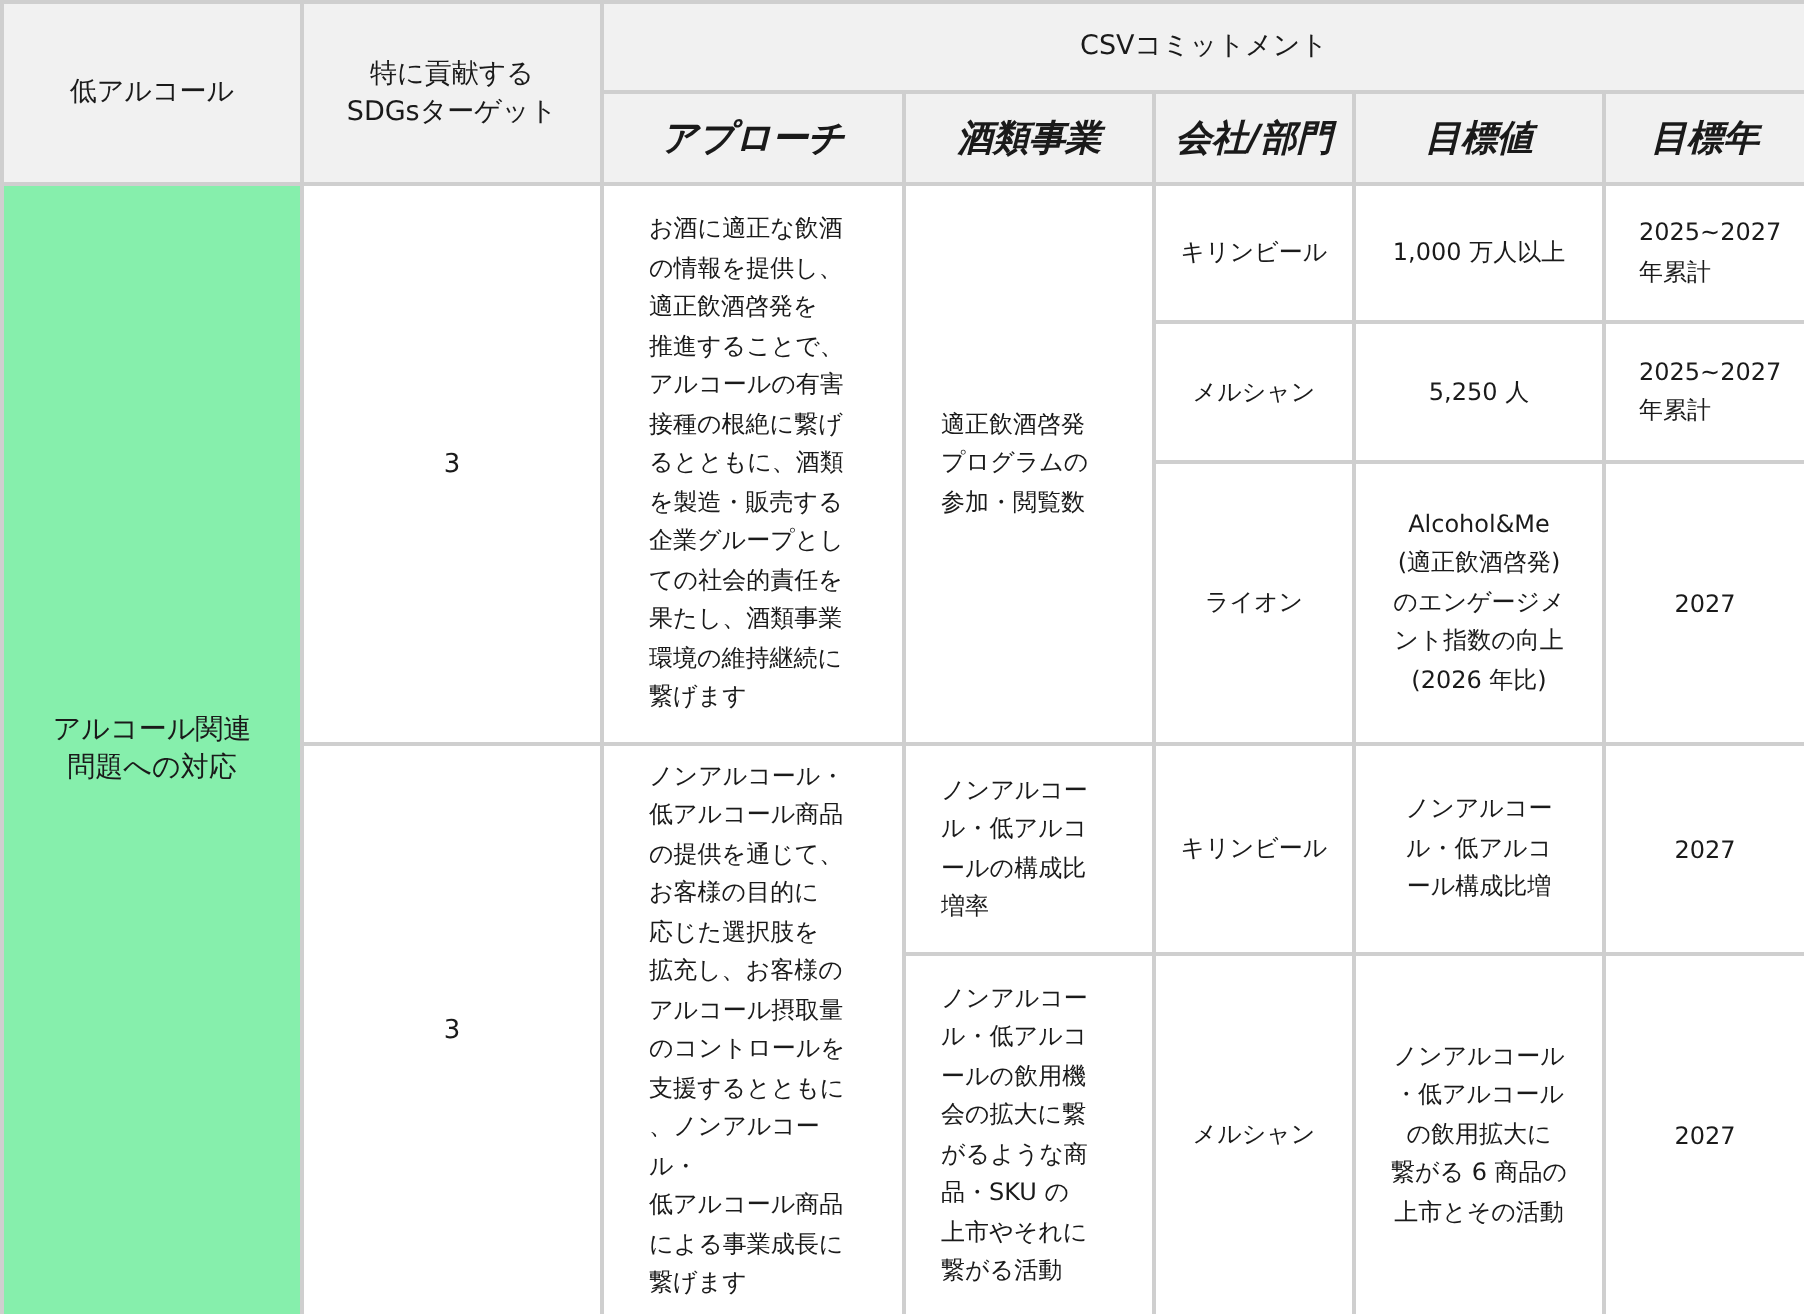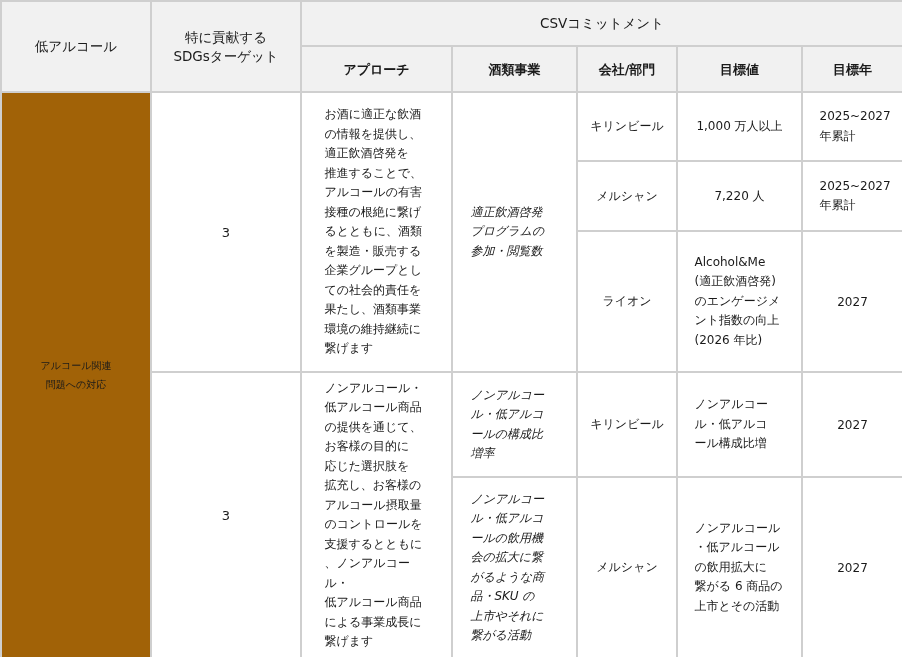"アプローチ" .csv-table th.sub { font-size: 13px -> 18px; font-style: none -> italic }
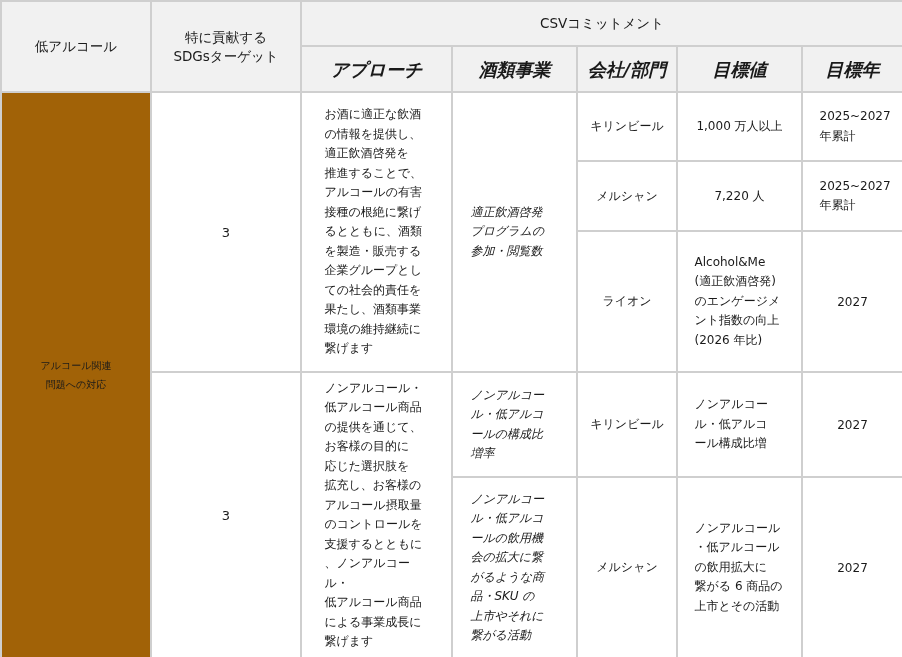"7,220 人" td.body { text: 7,220 -> 5,250 }
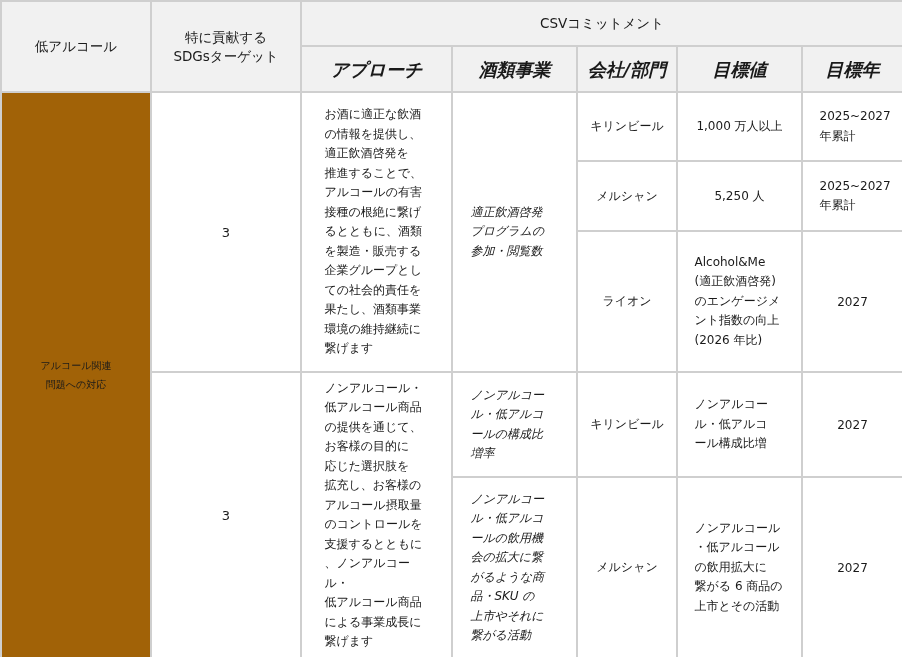"適正飲酒啓発" .indicator .cell-text { font-style: italic -> none }
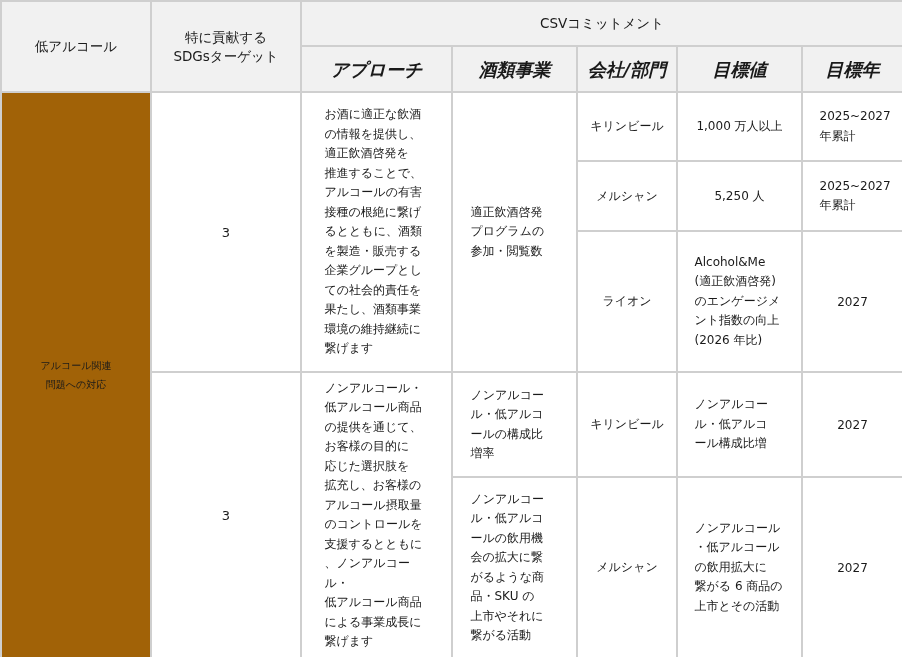"Alcohol&Me" .target .cell-text { text-align: none -> center }
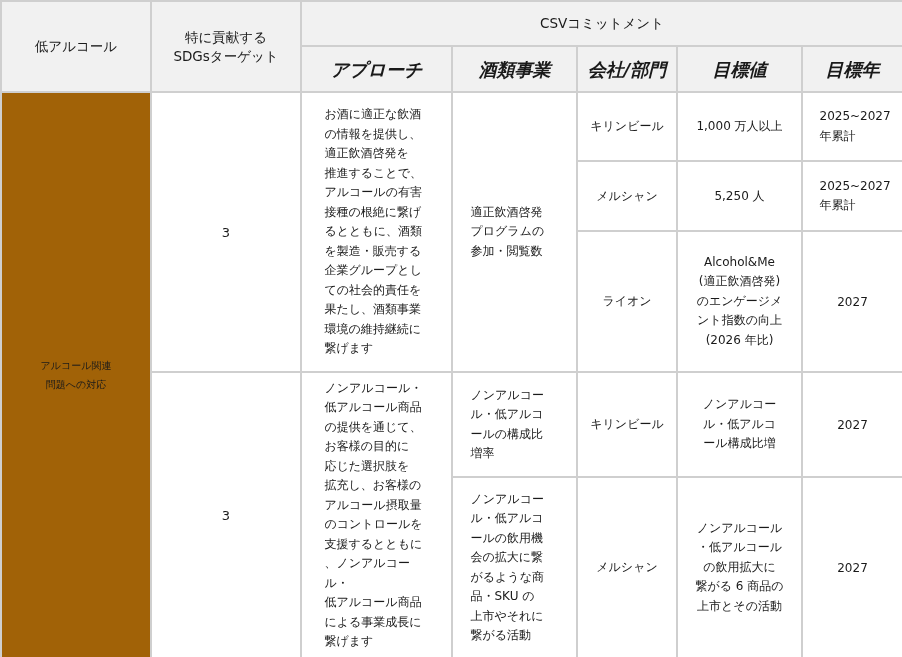"アルコール関連" .csv-table td.issue { background: #a16207 -> #86efac; font-size: 10px -> 14px }
